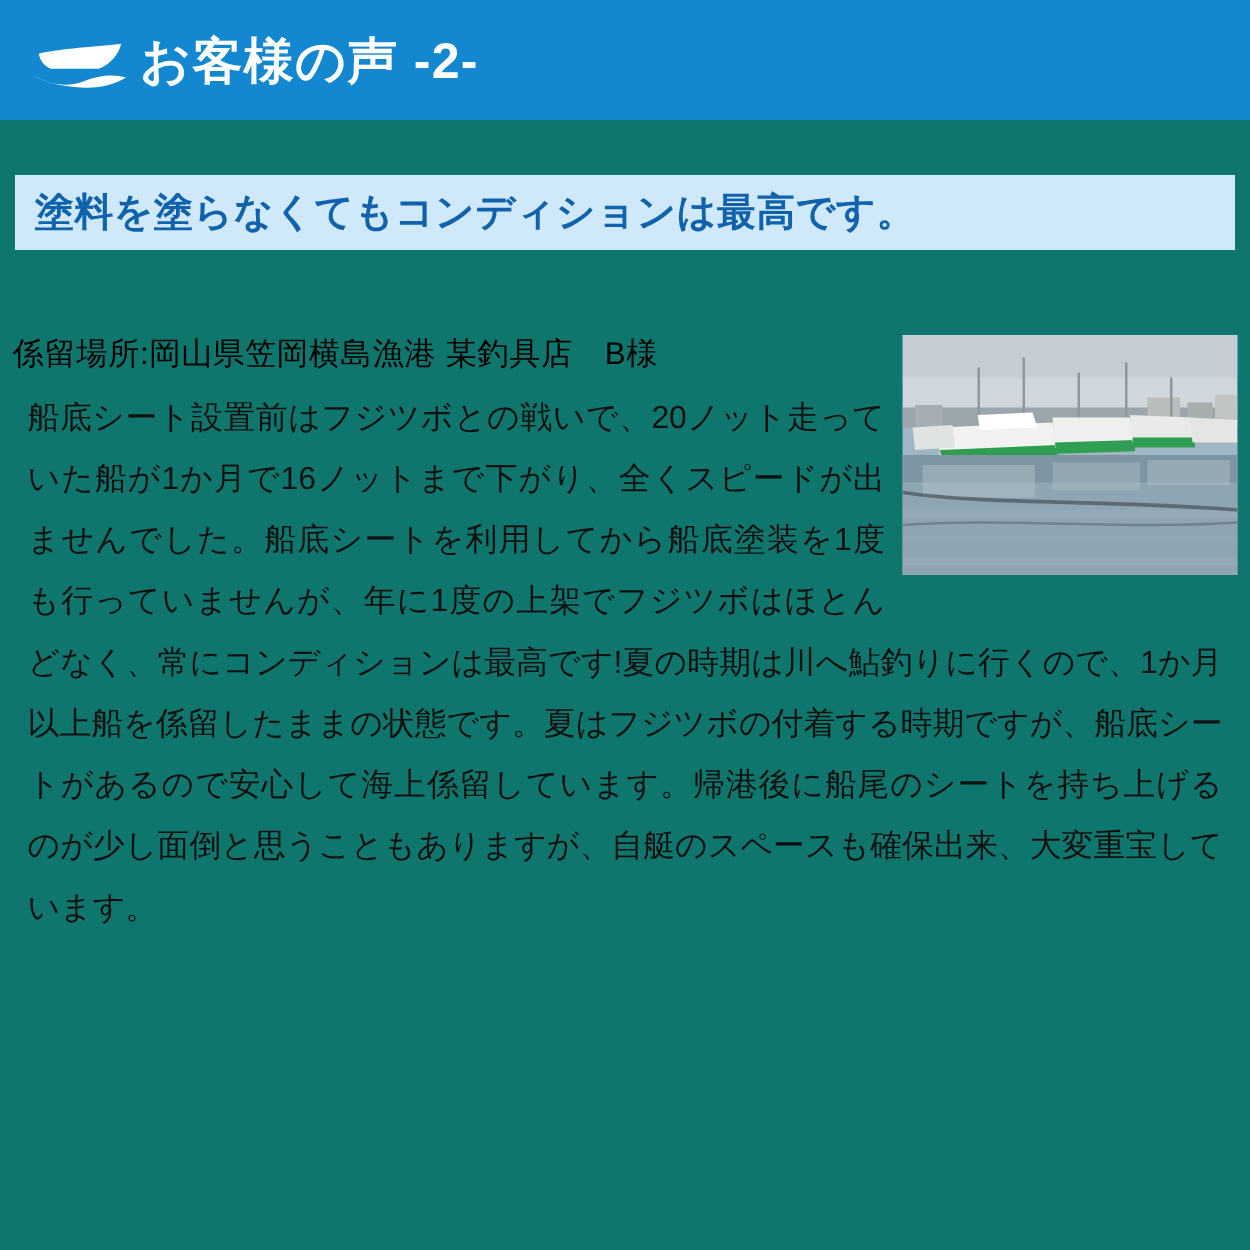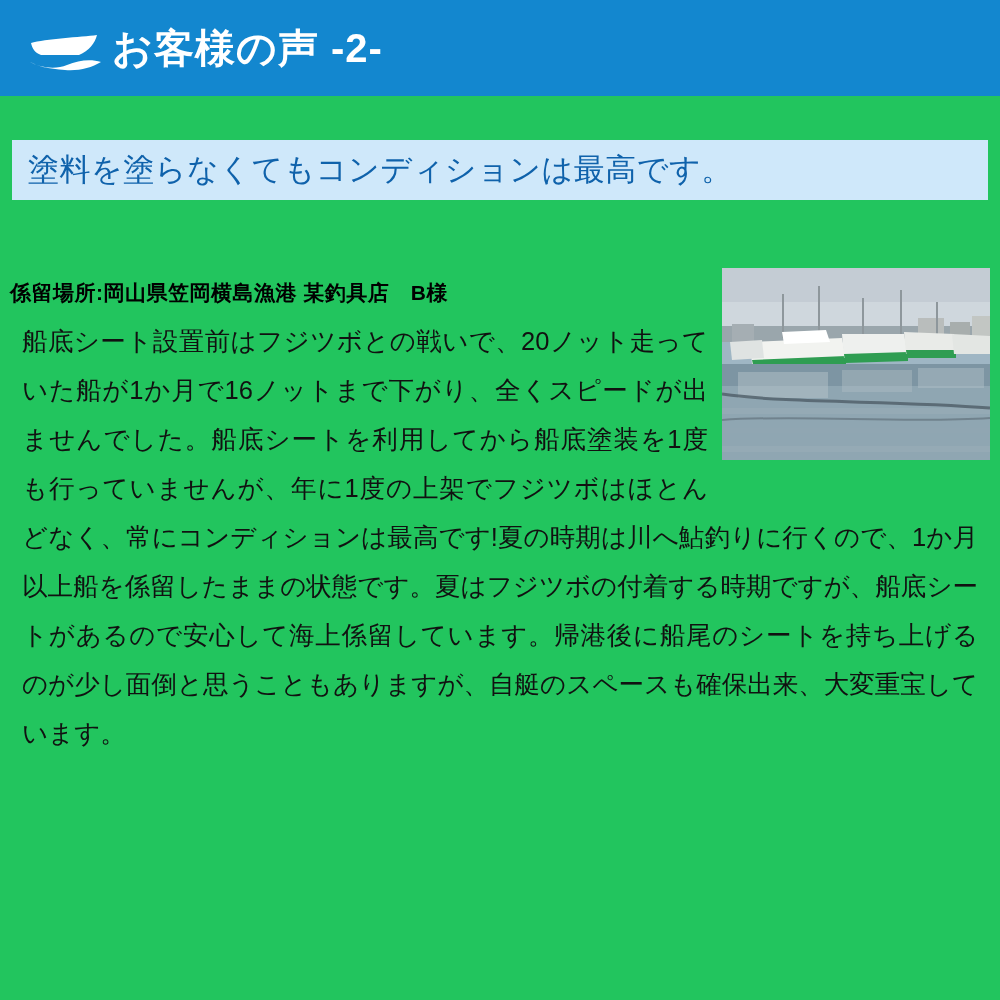"お客様の声 -2-" .page { background: #22c55e -> #0f766e }
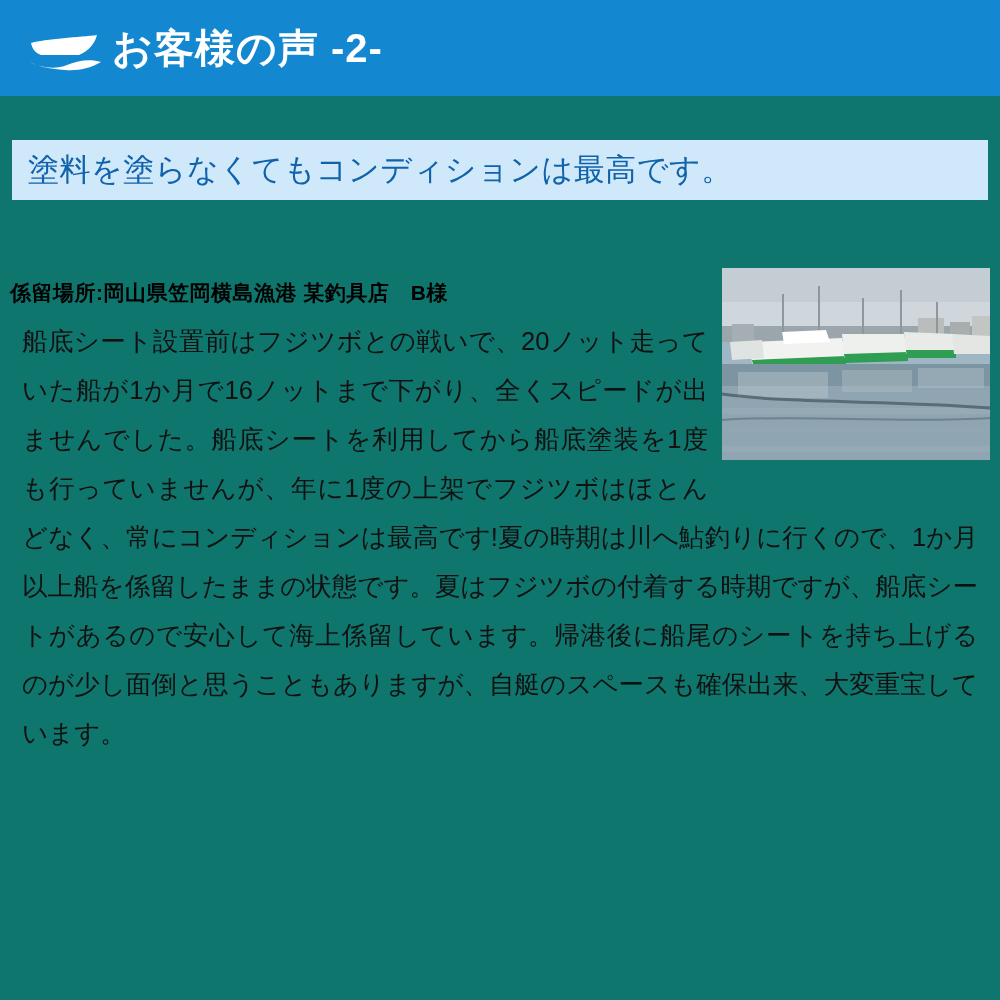"塗料を塗らなくてもコンディションは最高です。" .subhead-text { font-weight: normal -> bold }
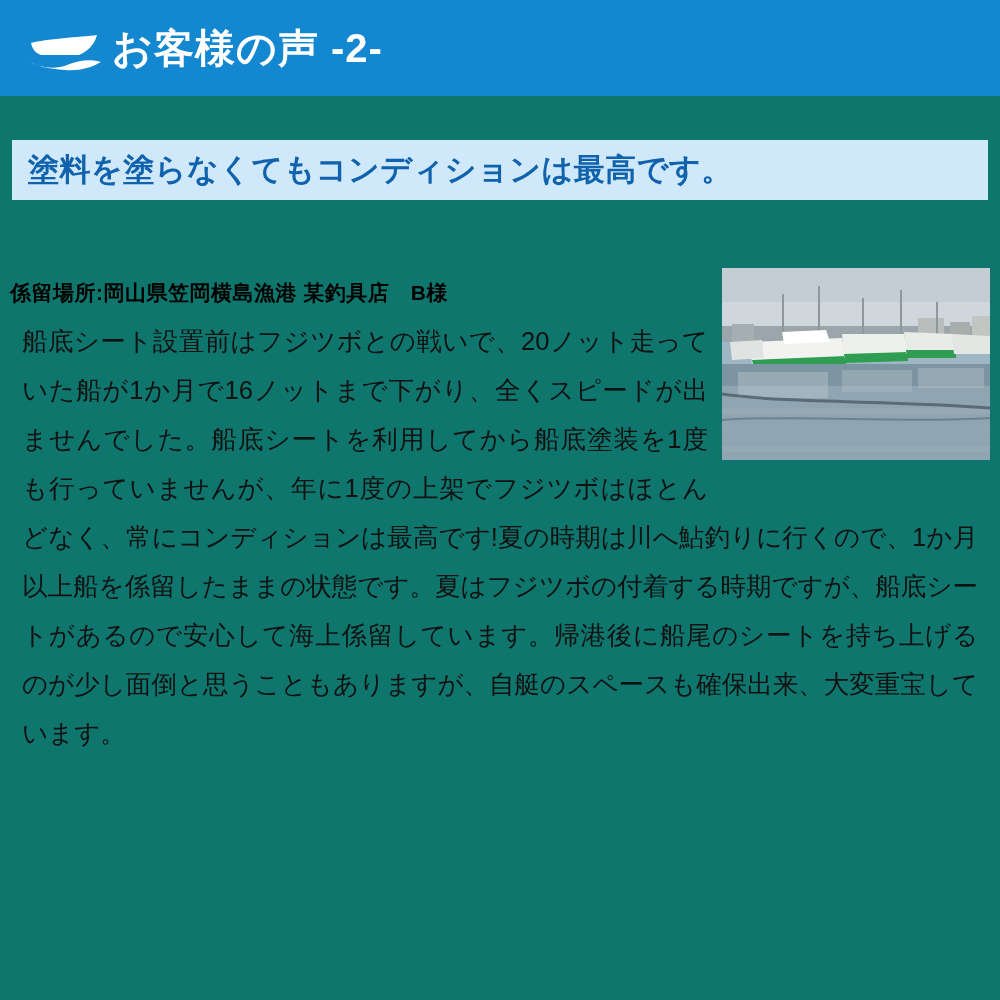"係留場所:岡山県笠岡横島漁港 某釣具店 B様" .mooring { font-size: 21px -> 25px; font-weight: bold -> normal; margin: 12px 0 10px 0 -> 0 0 10px 0 }
